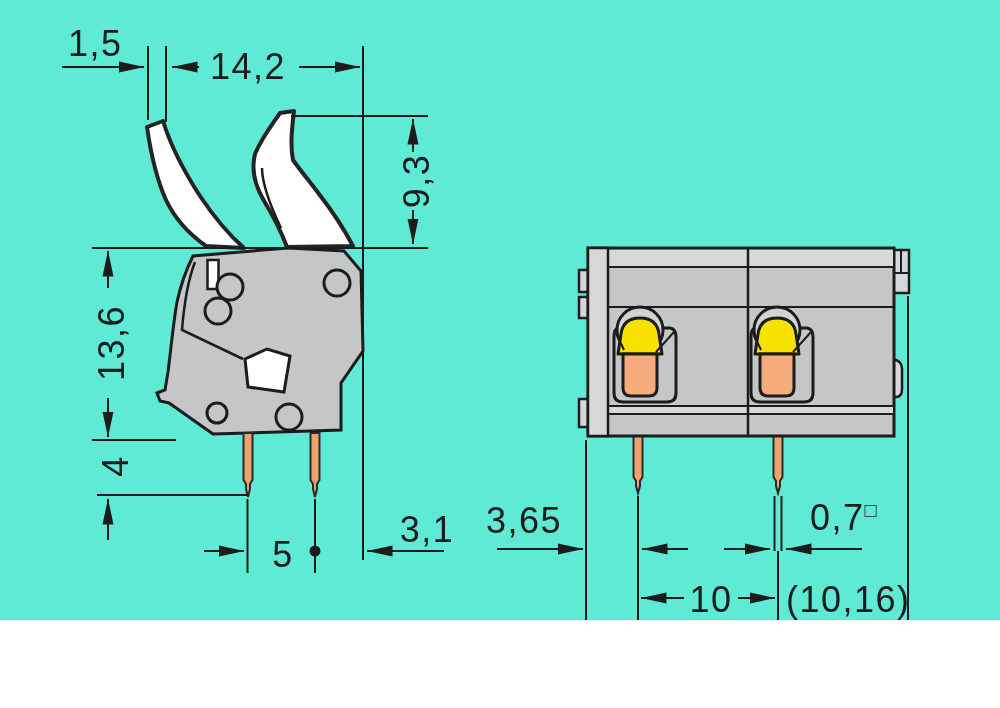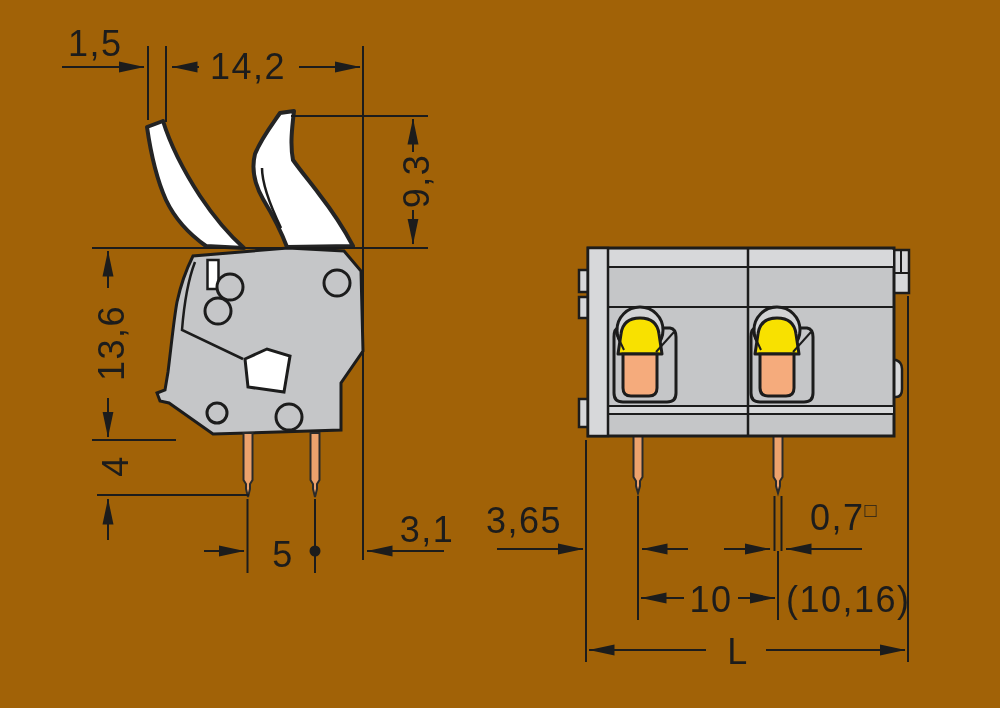"1,5" .stage { background: #a16207 -> #5eead4; height: 708px -> 620px }
